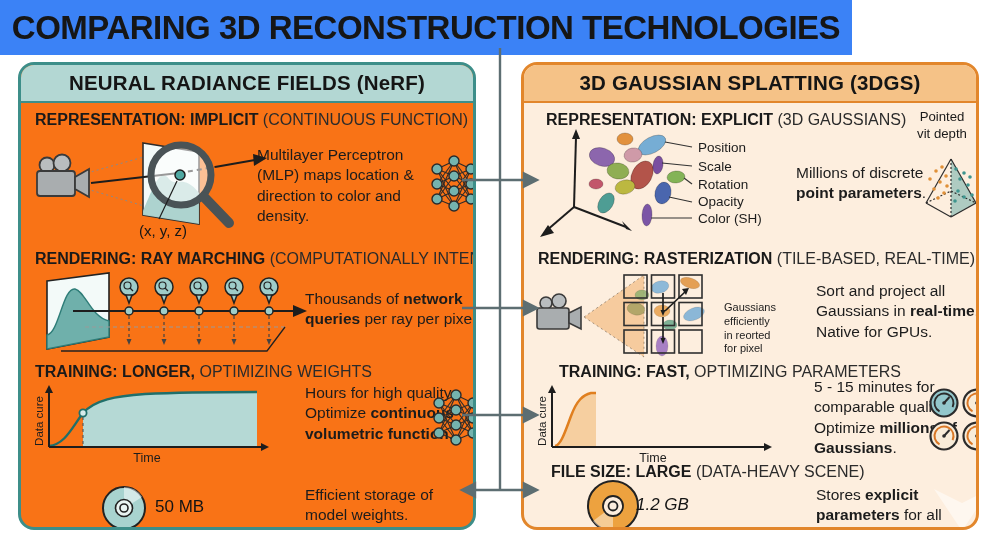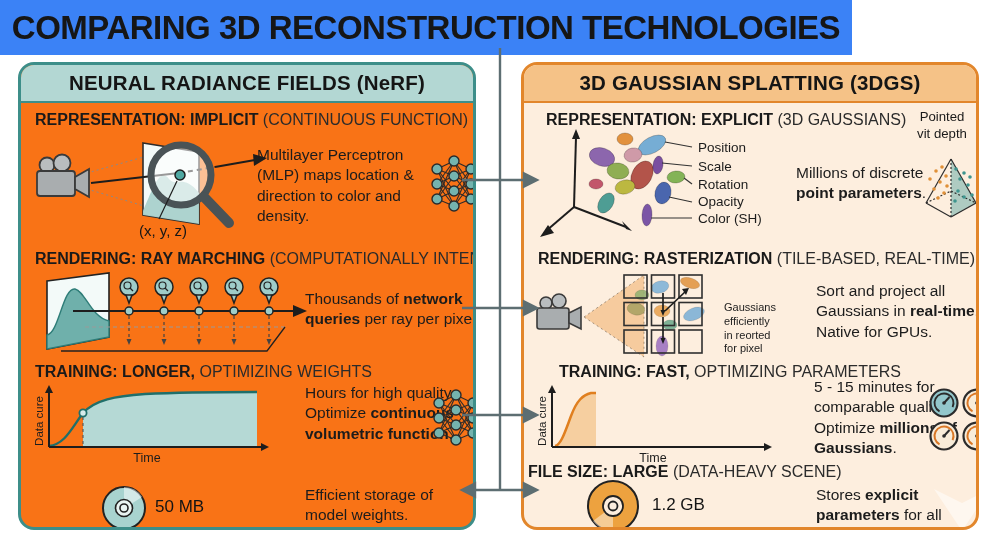"FILE SIZE: LARGE (DATA-HEAVY SCENE)" div.abs { left: 4px -> 27px }
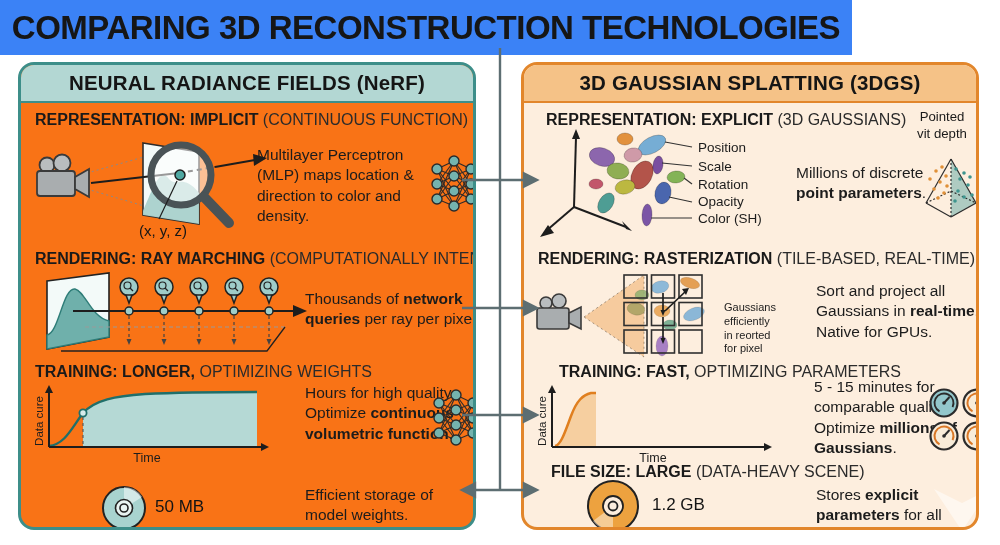"1.2 GB" div.abs { font-style: none -> italic; left: 128px -> 112px }
